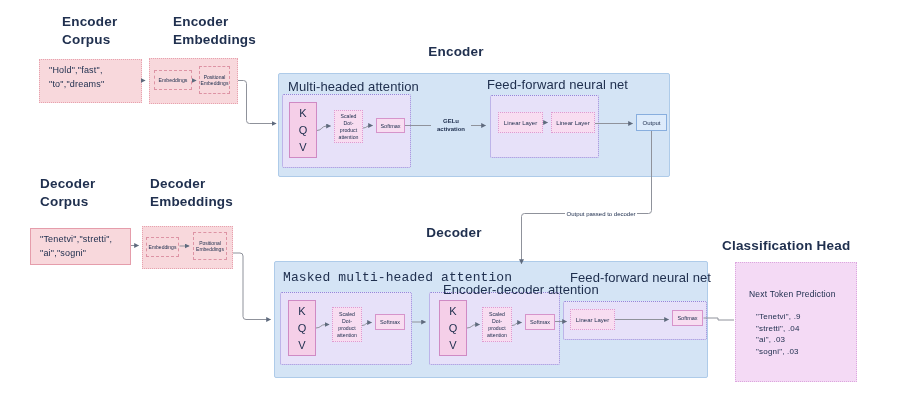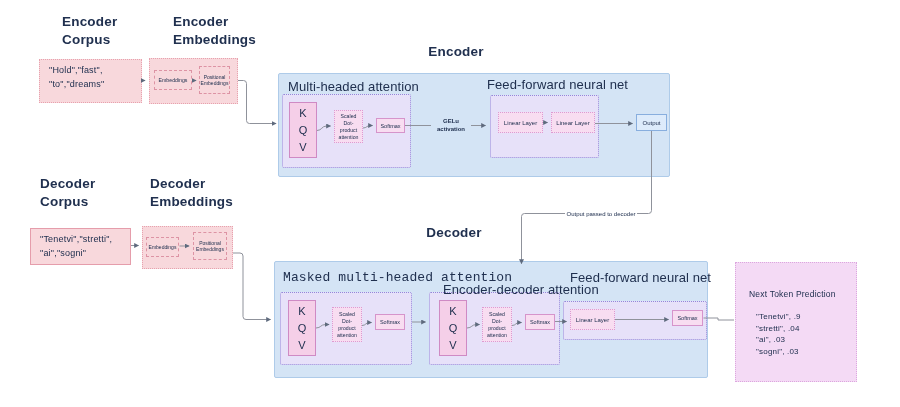"Classification Head" div.abs { html: none -> <div>Classification Head</div> }
